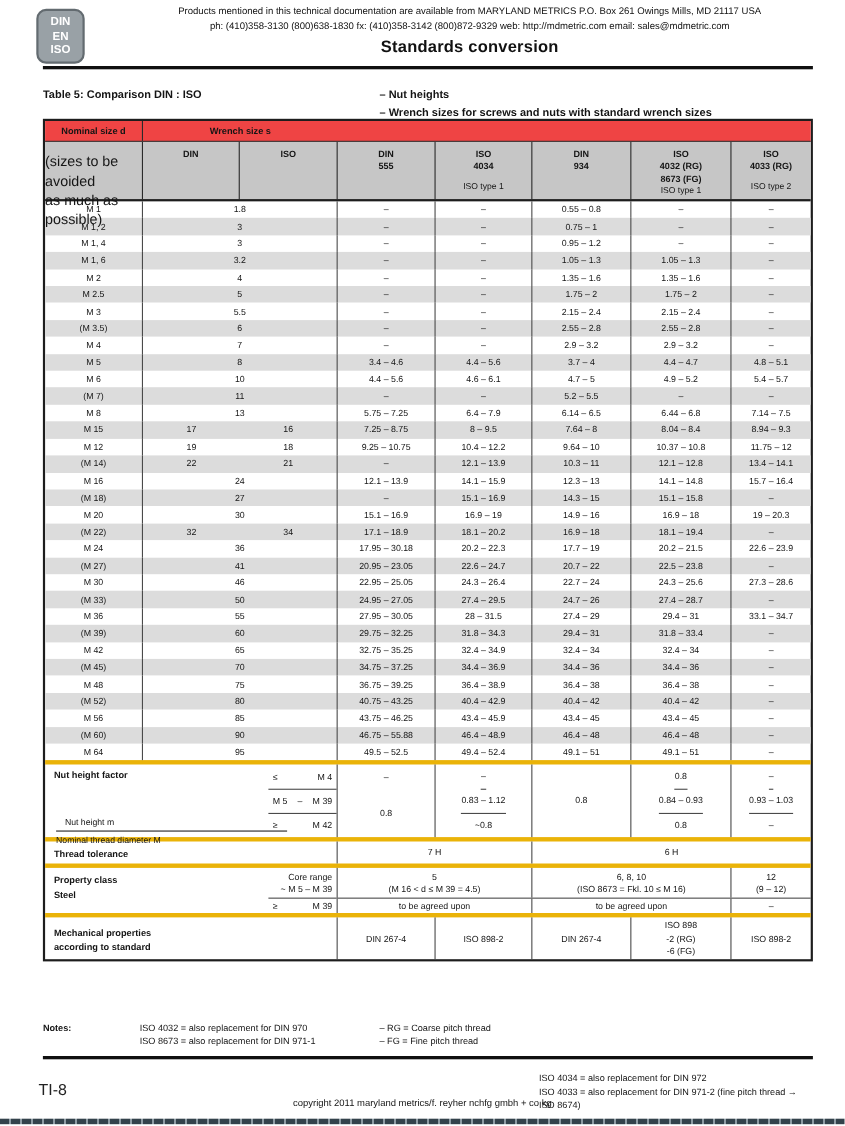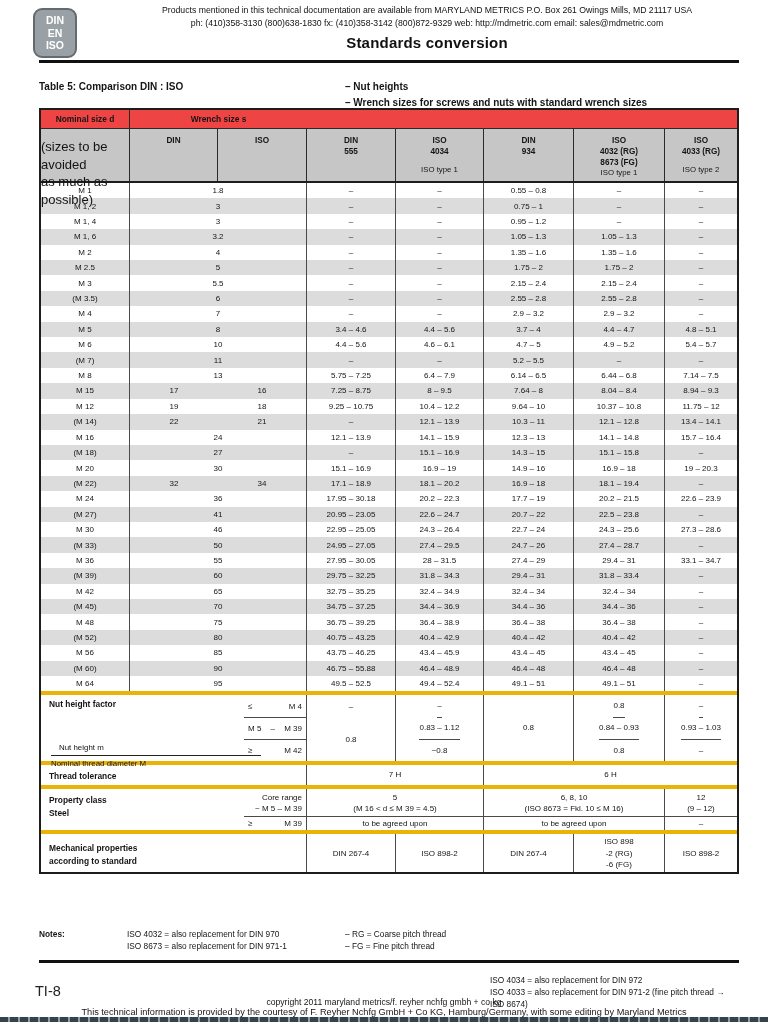"This technical information is provided" div.foot2 { html: <div>This technical information is provided by the courtesy of F. Reyher Nchfg GmbH + Co KG, Hamburg/Germany, with some editing by Maryland Metrics</div> -> none }
